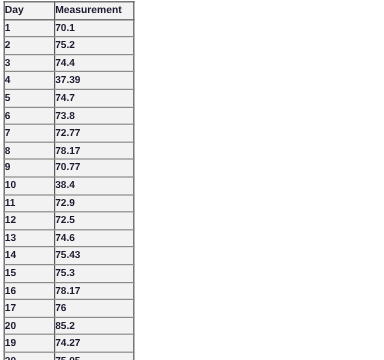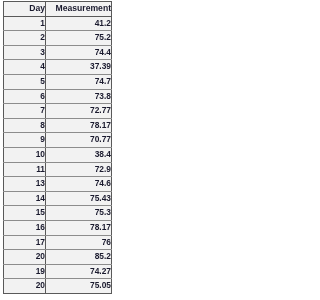"Day" table.data-table th, table.data-table td { text-align: right -> left }
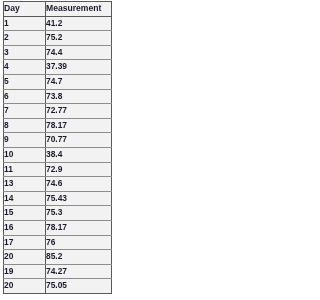"41.2" td { text: 41.2 -> 70.1 }
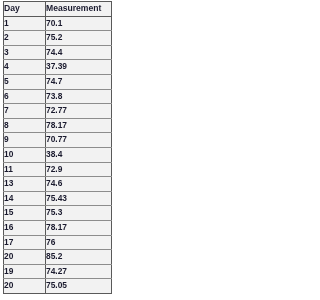"12" tr { html: none -> <tr> <td>12</td> <td>72.5</td> </tr> }
